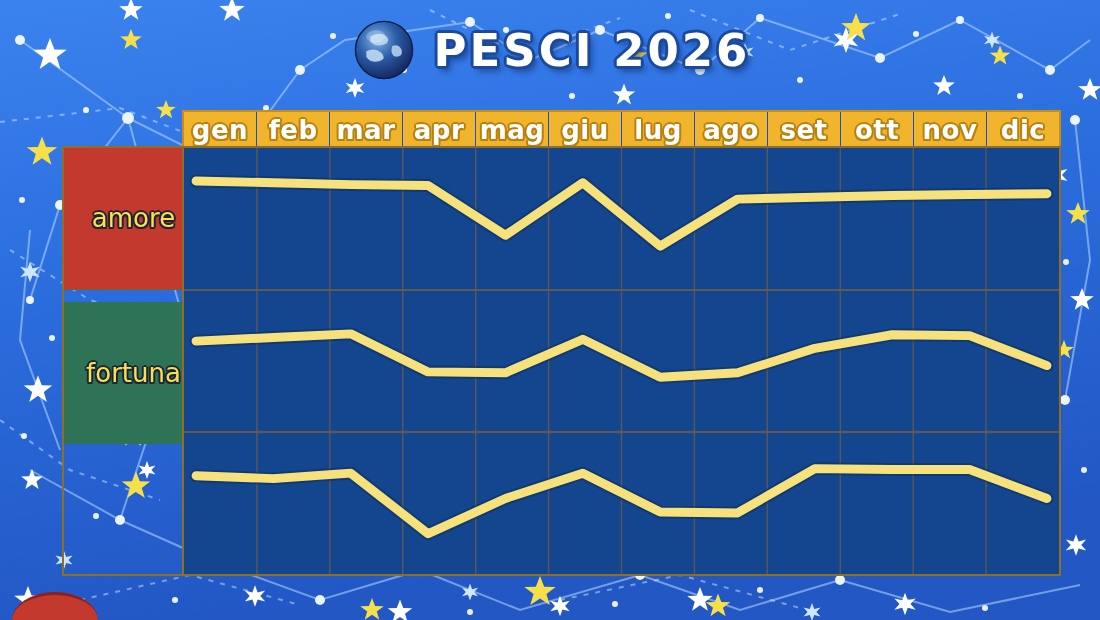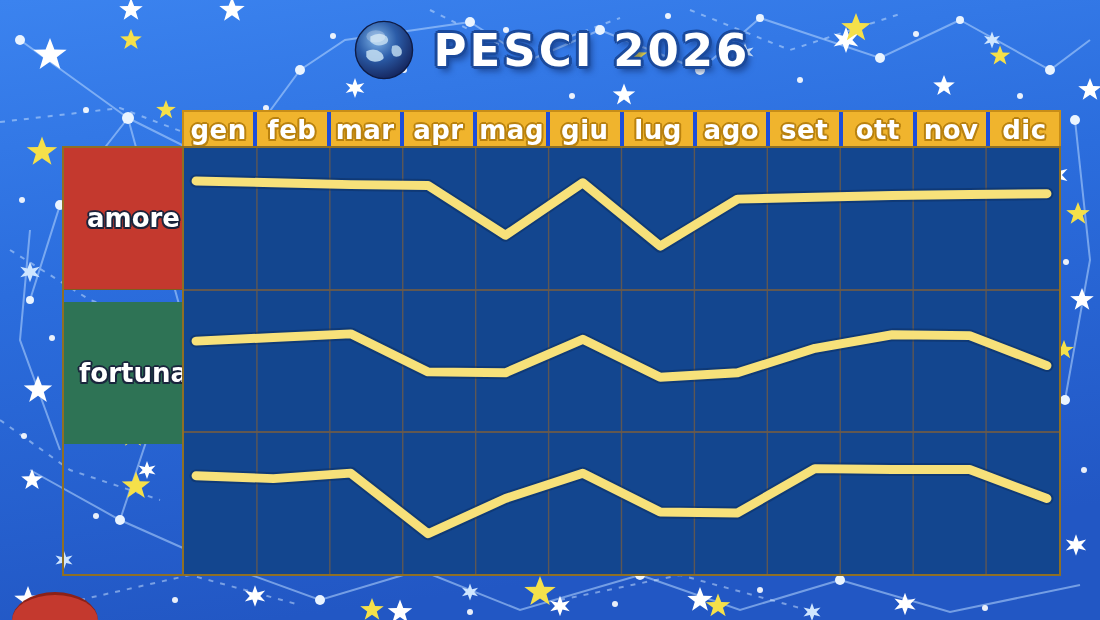"gen" .month-cell { border-right: 4px solid #1d4ed8 -> 1px solid #1d4ed8 }
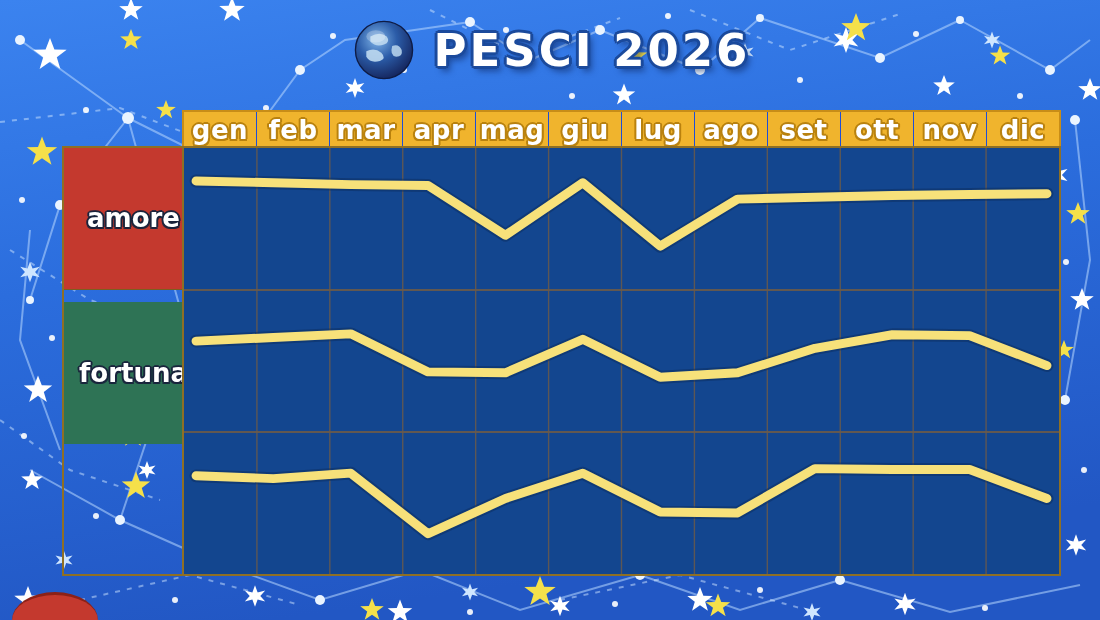"amore" .row-label { color: #ffffff -> #fde047; font-weight: 700 -> 400 }
